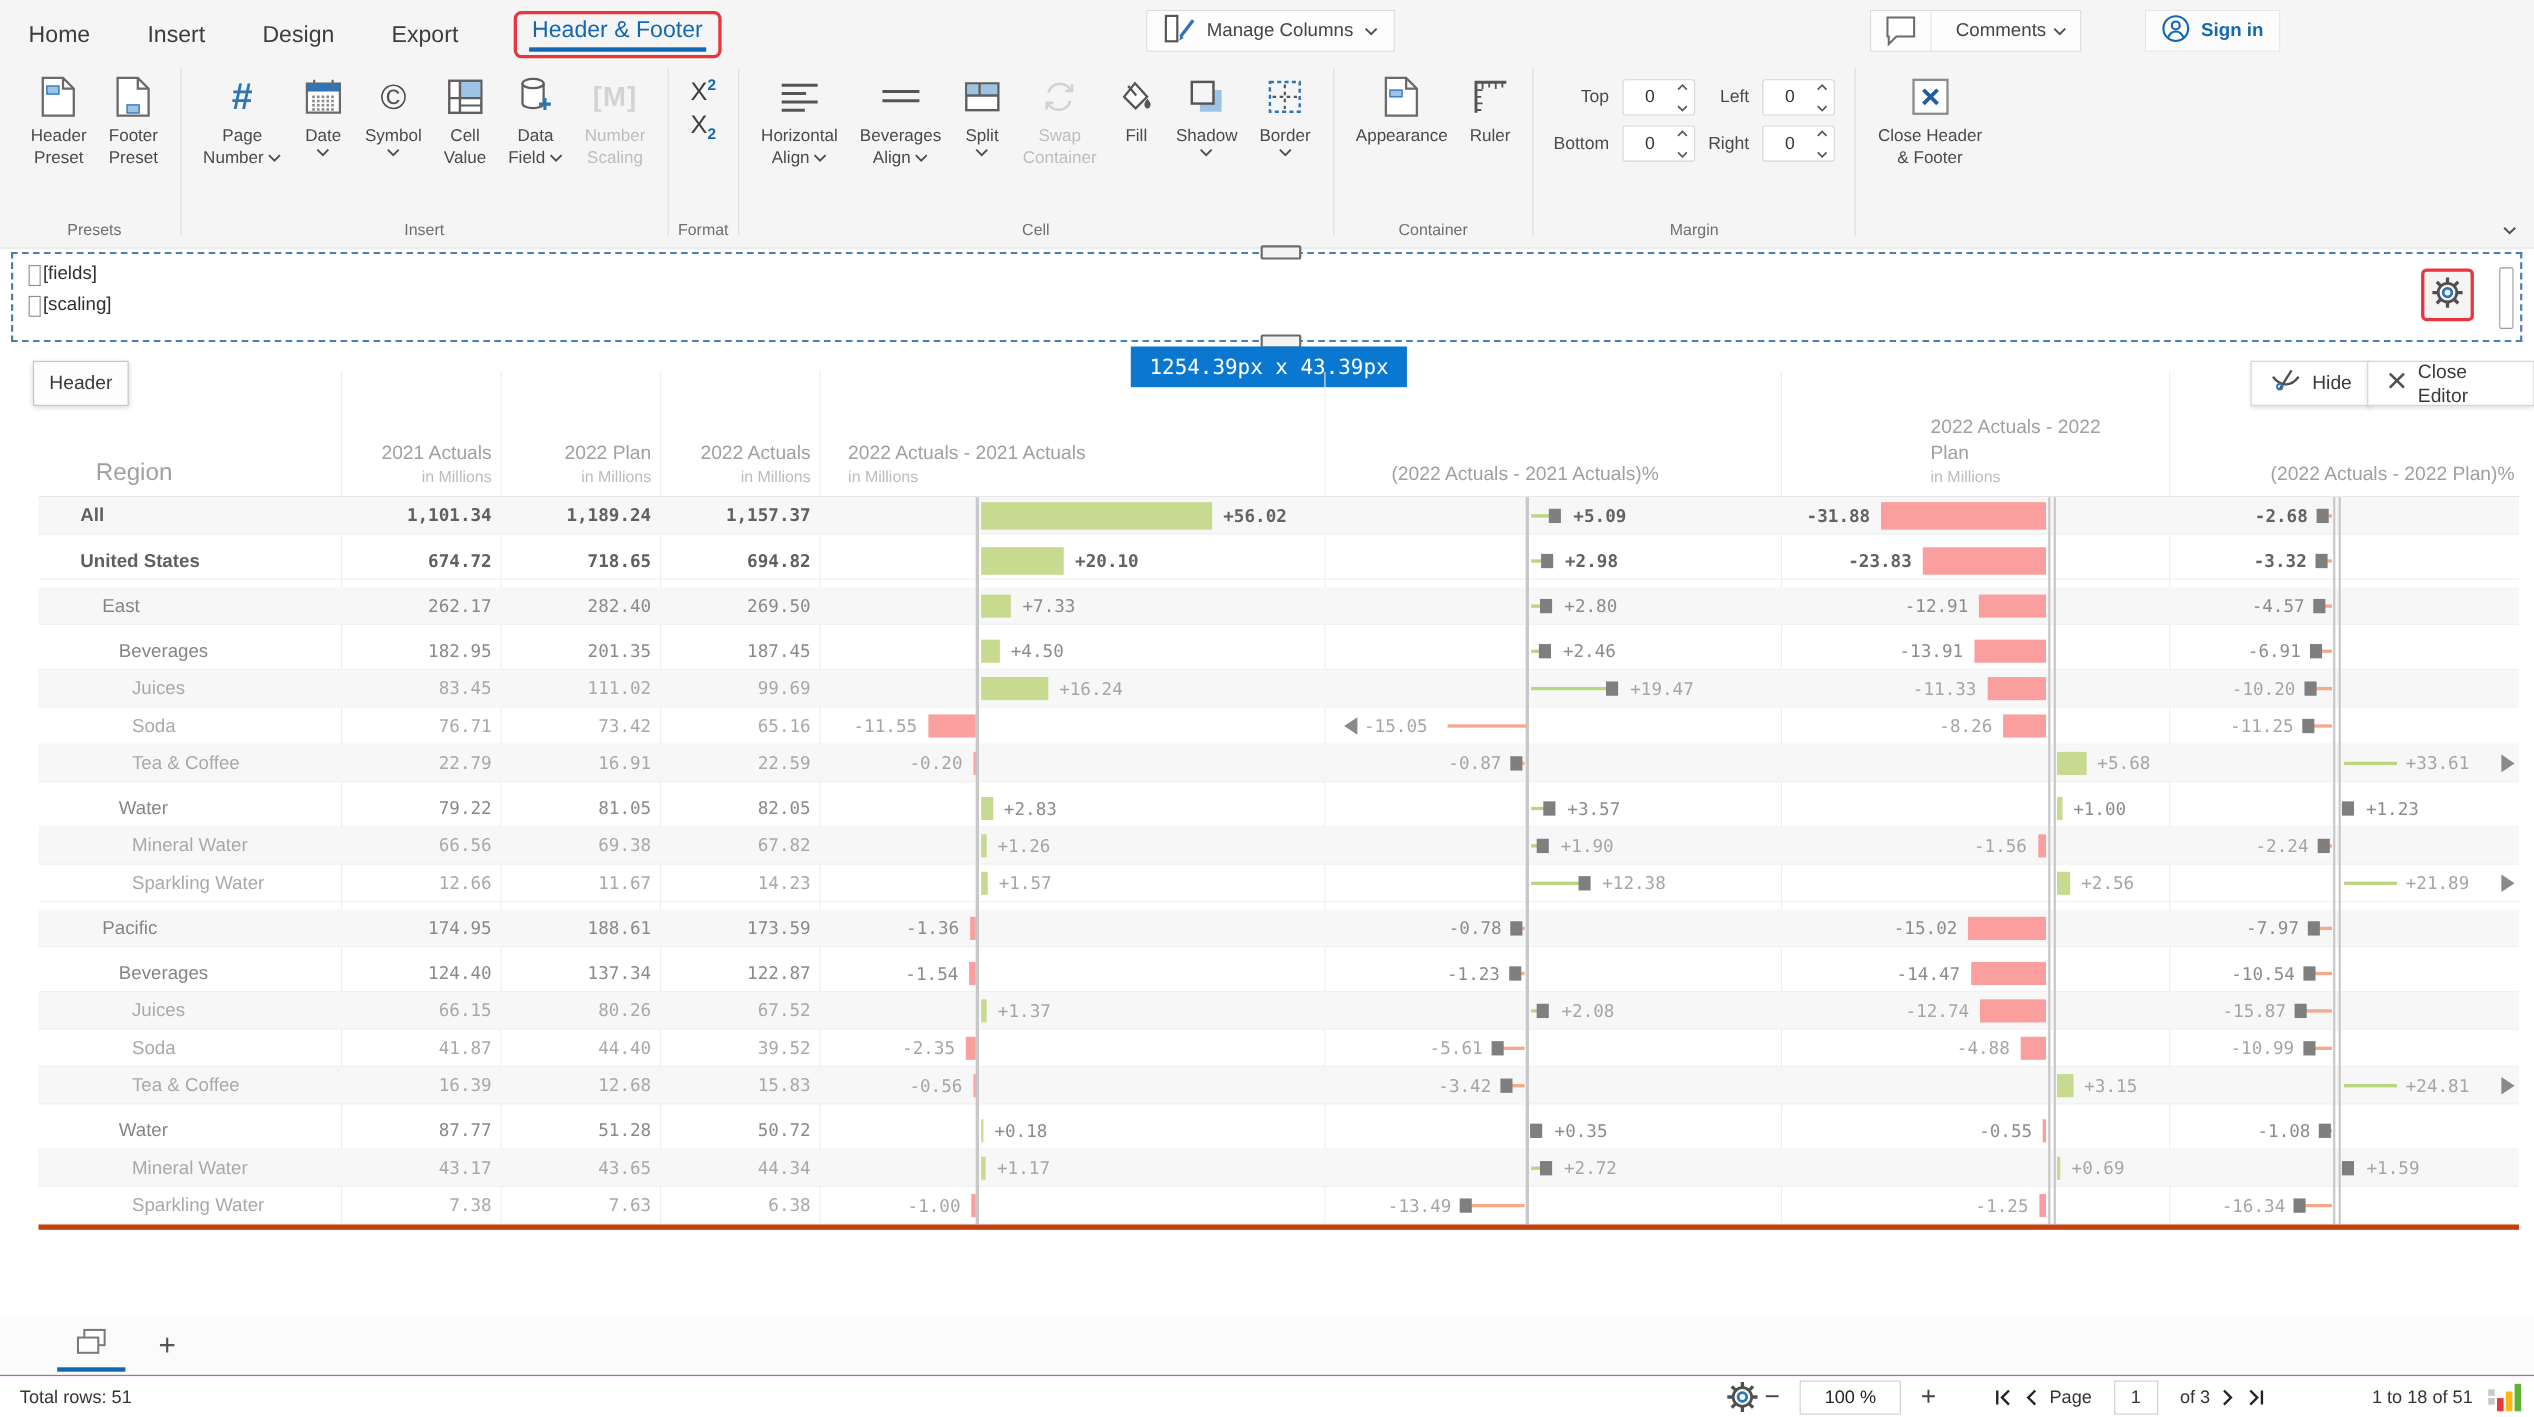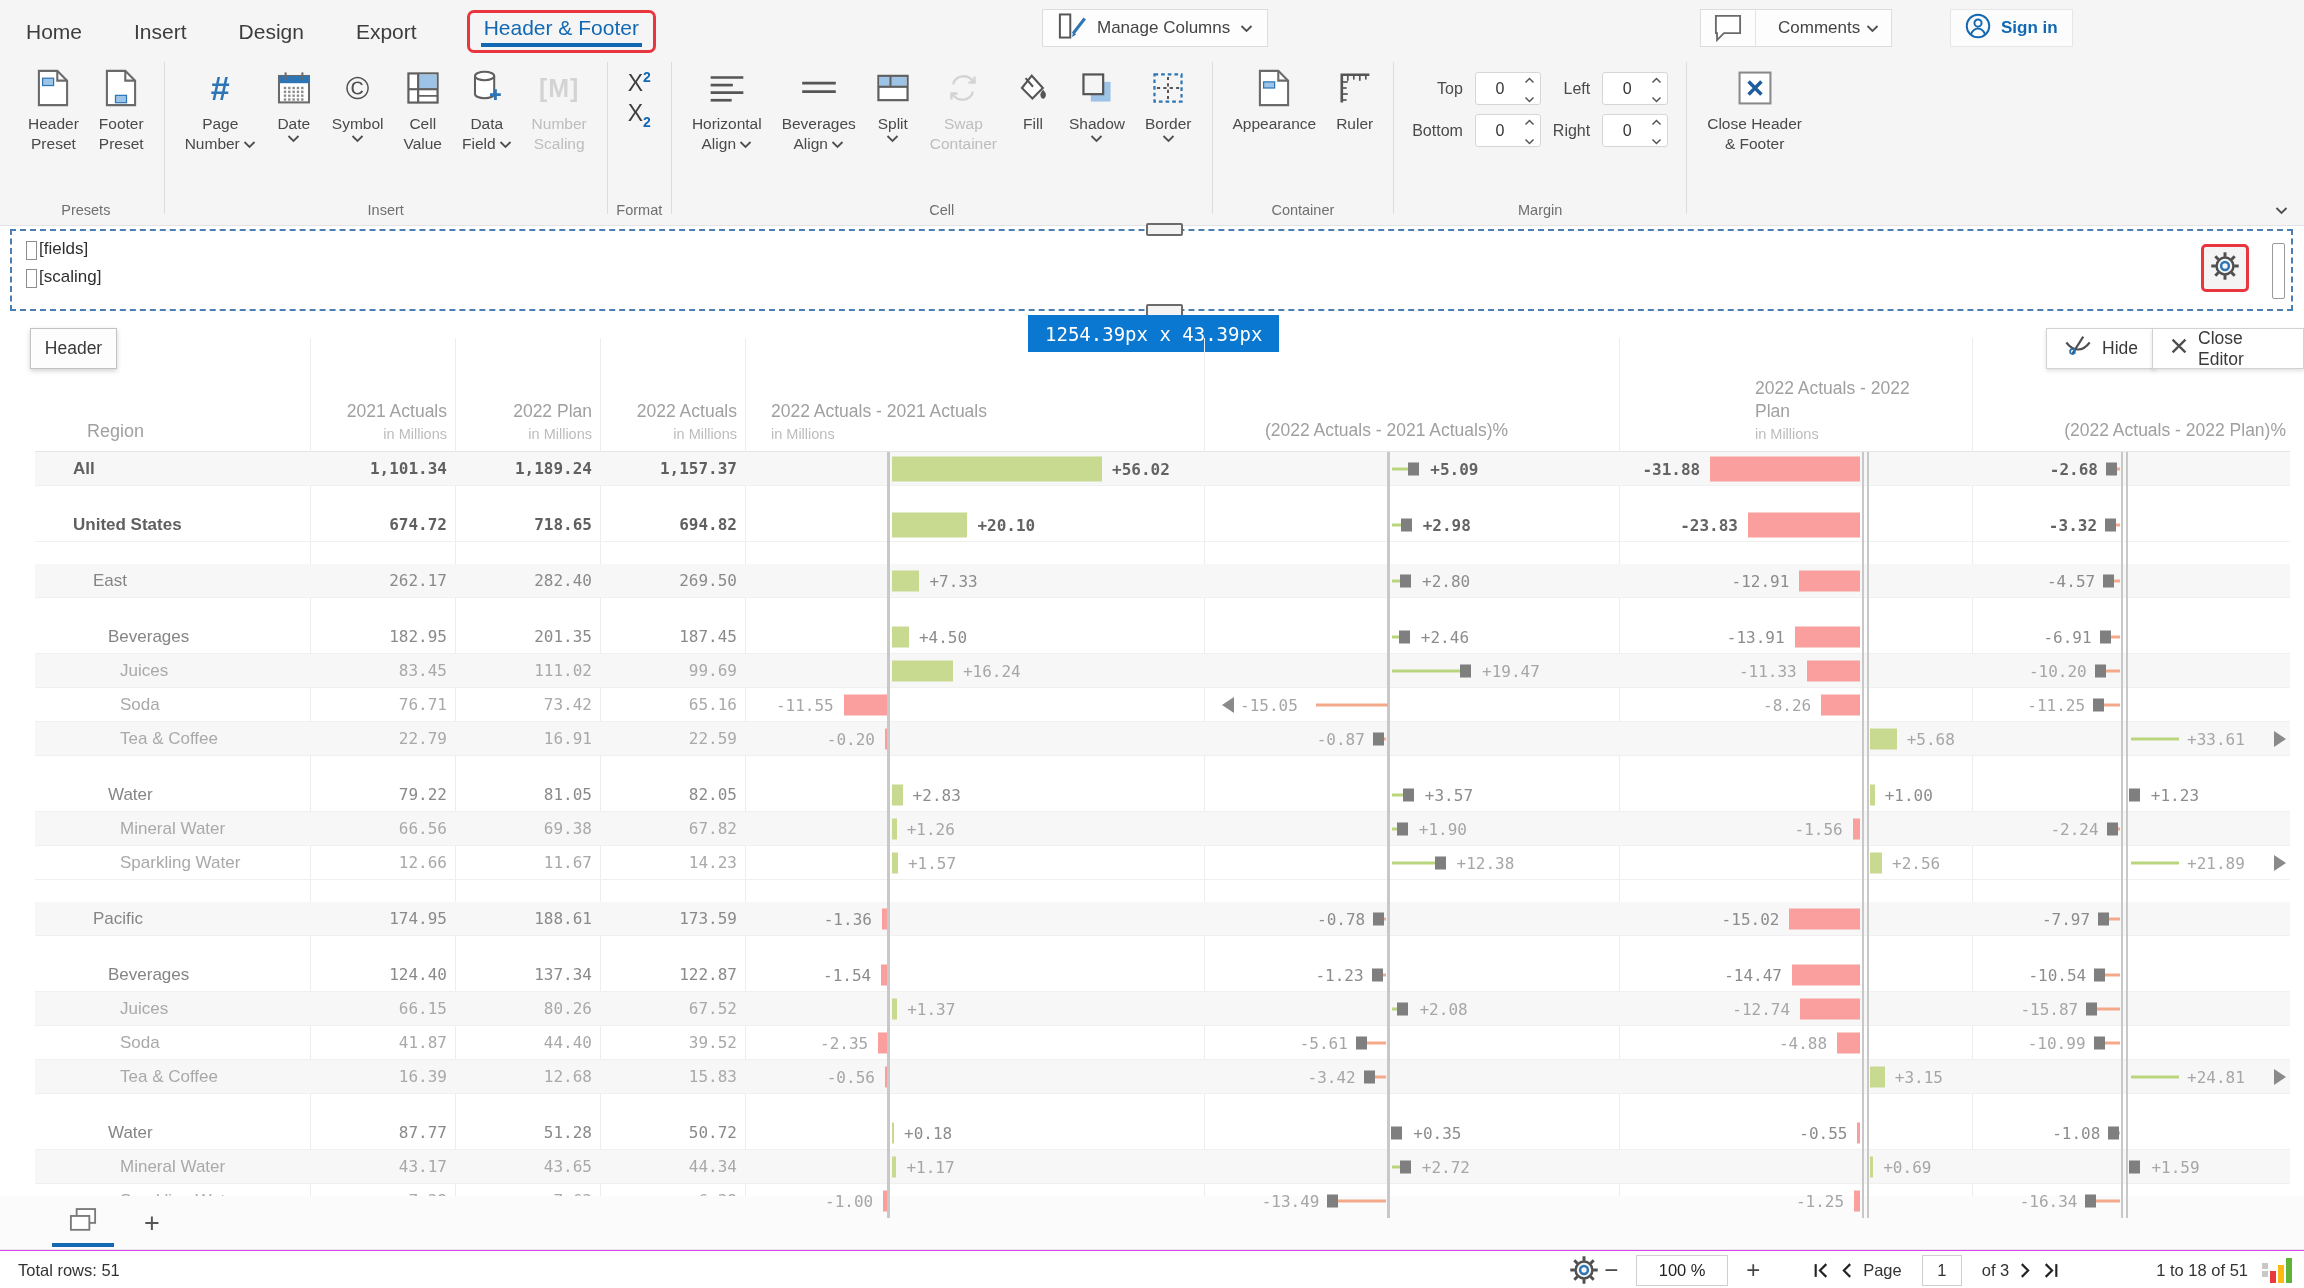"Region" .hc1 { font-size: 18px -> 22px }
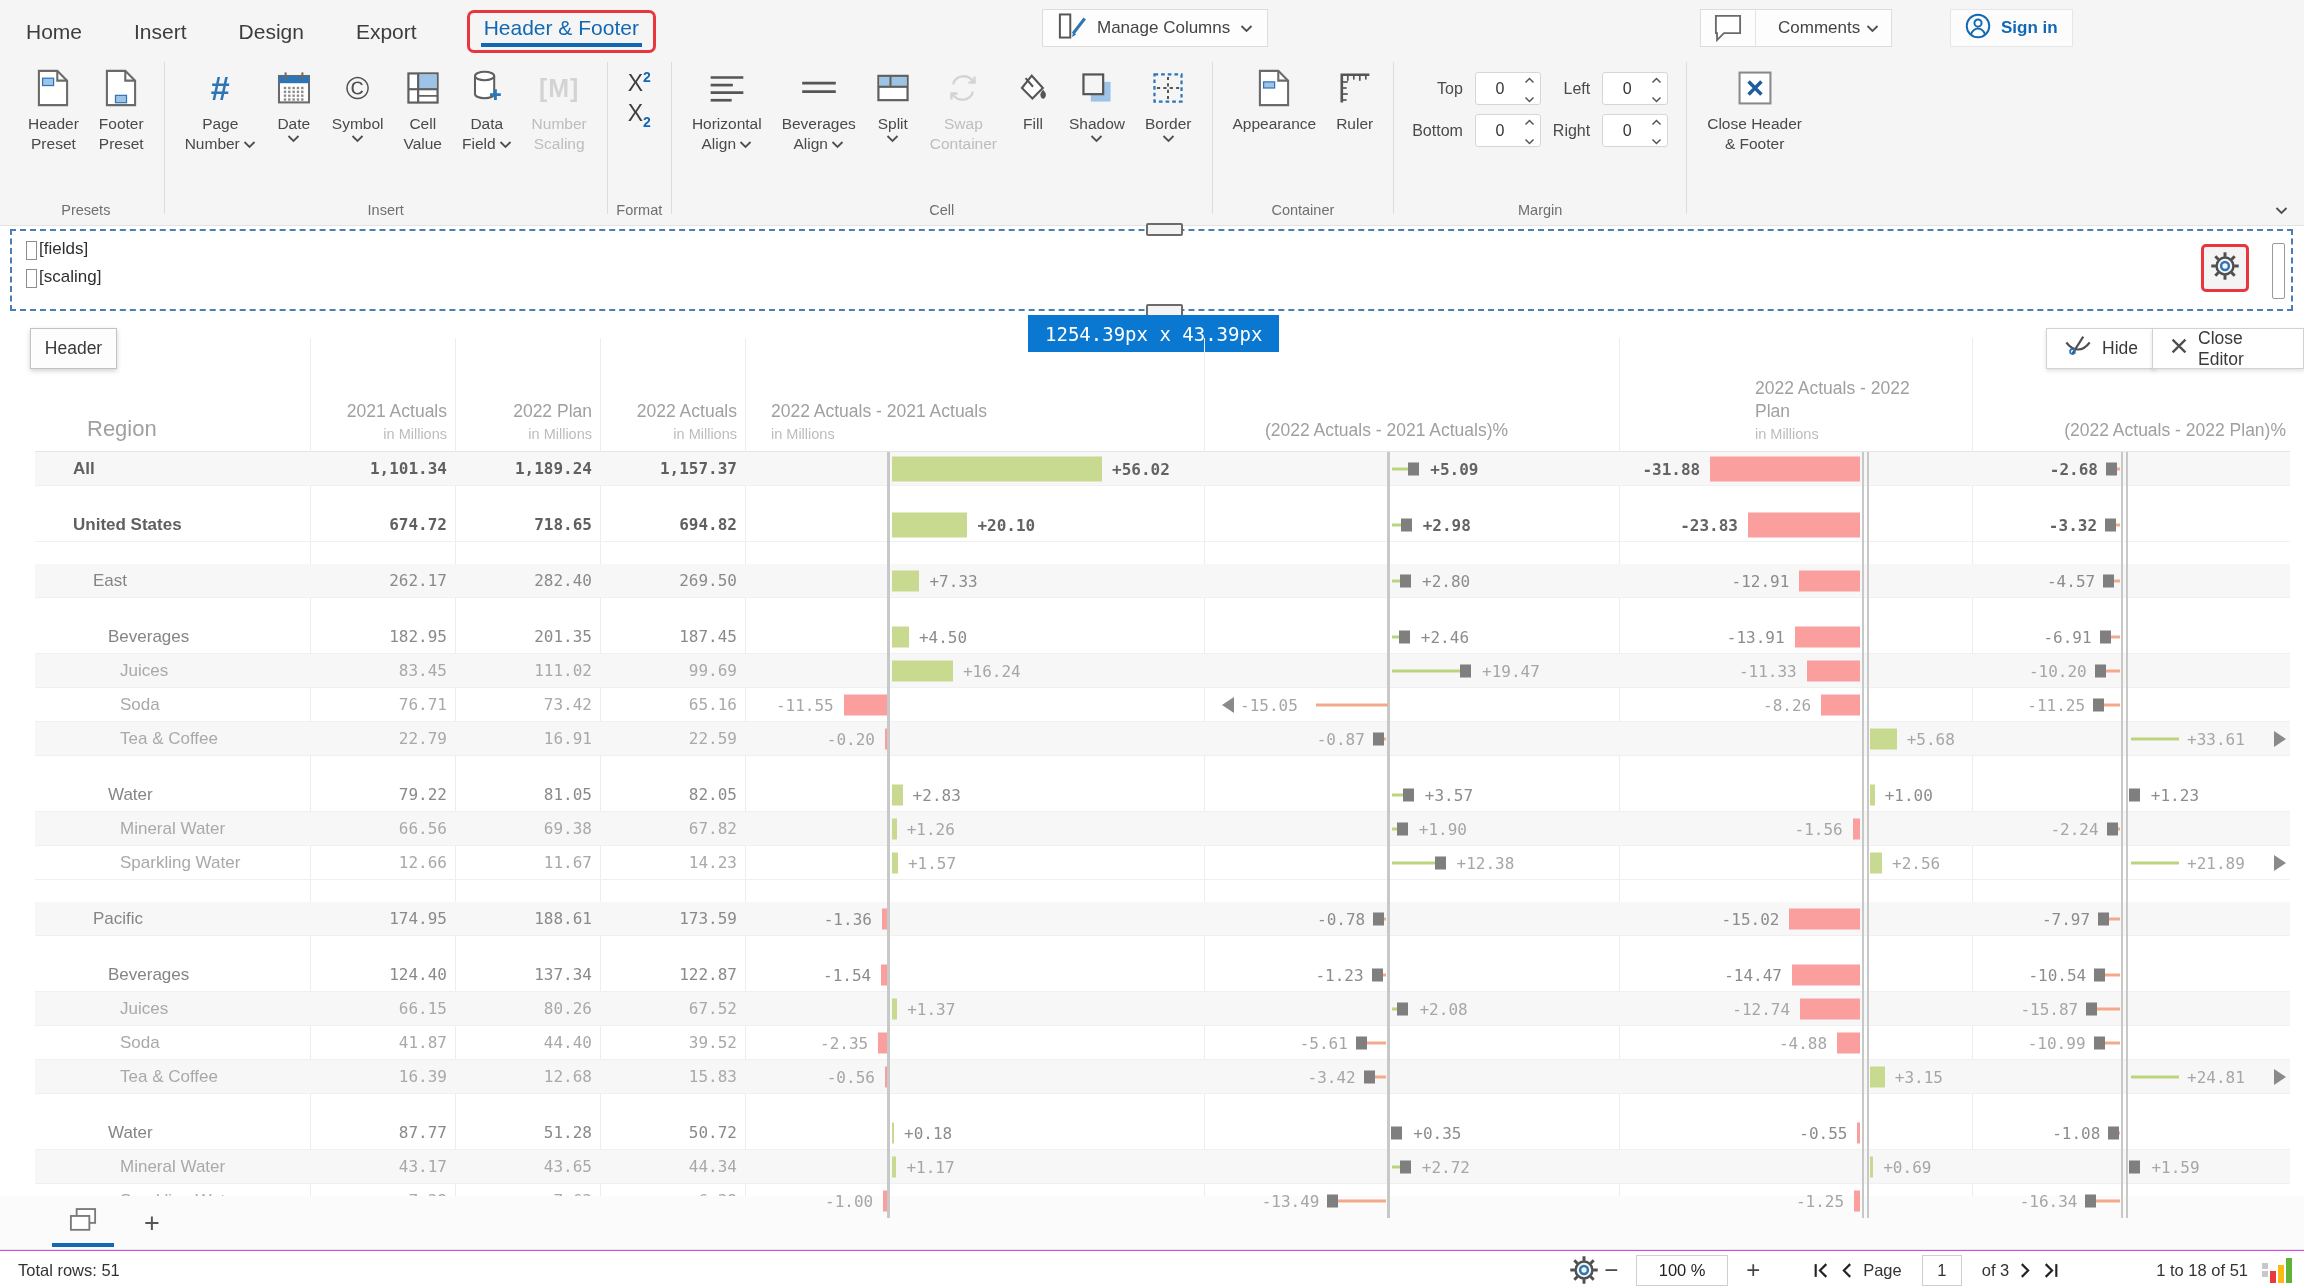"United States" .trow.gap { margin-top: 22px -> 7px }
